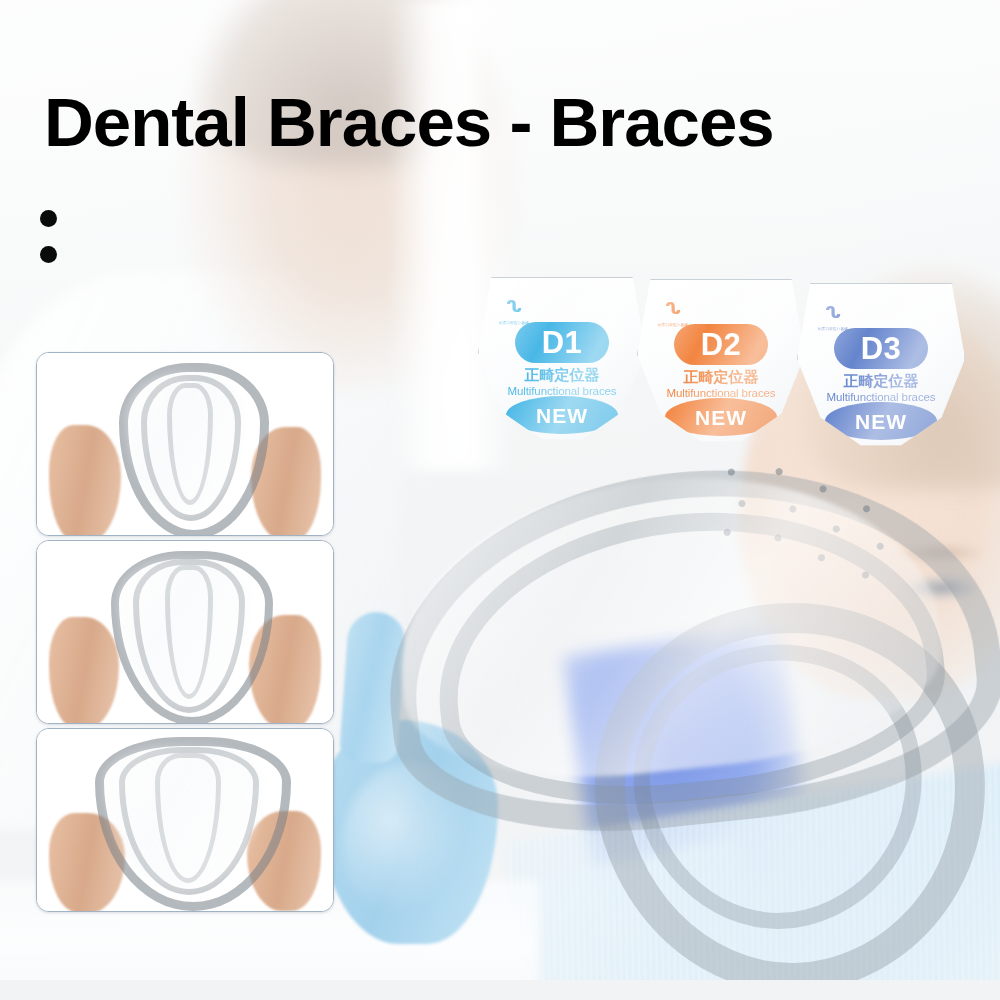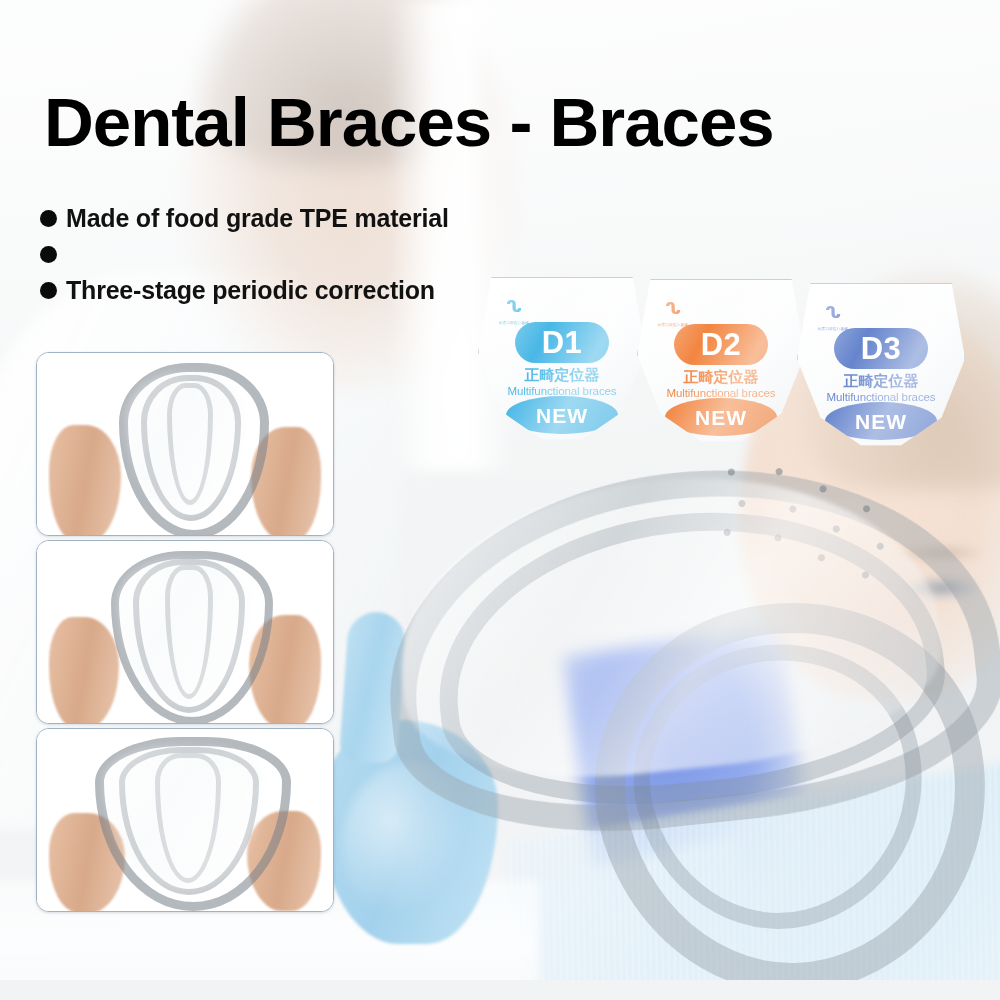"Made of food grade TPE" div.bullet-row { html: <div> <span></span> <span>Made of food grade TPE material</span> </div> -> none }
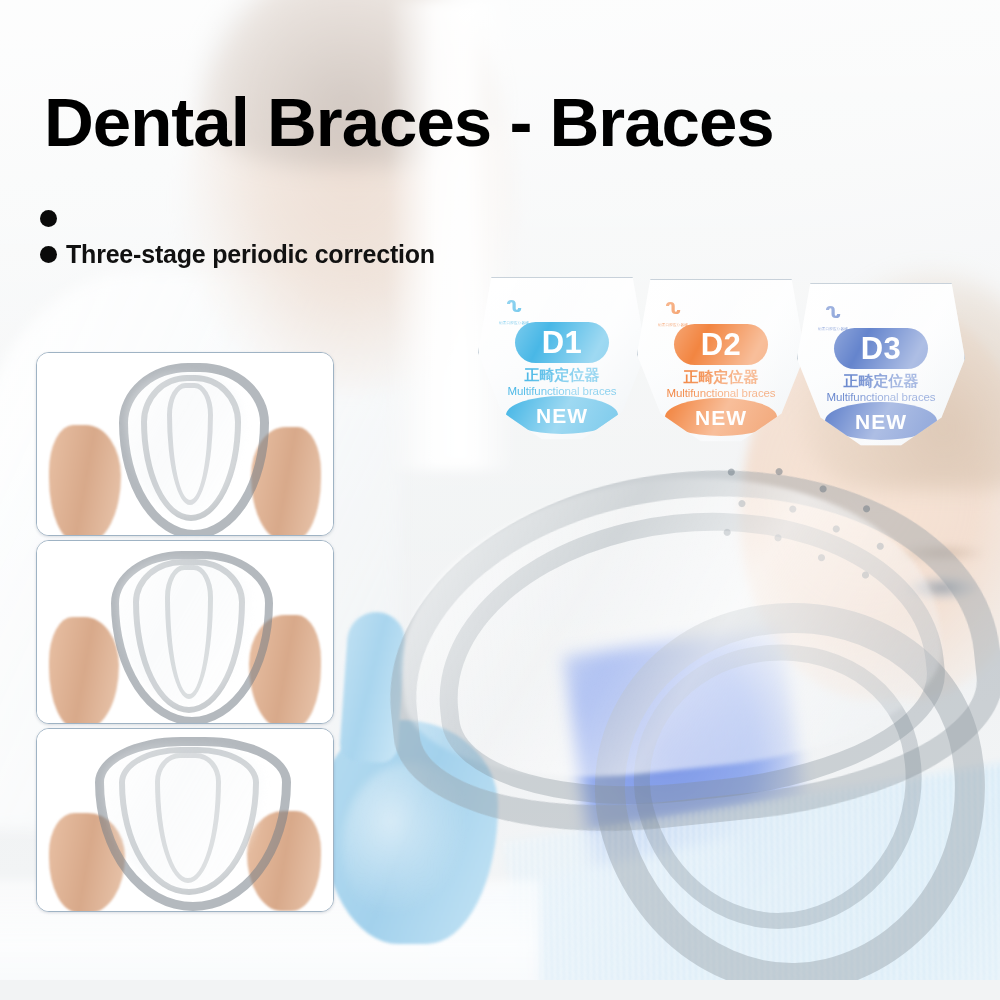"Three-stage periodic correction" span.bullet-text { html: <span>Three-stage periodic correction</span> -> none }
